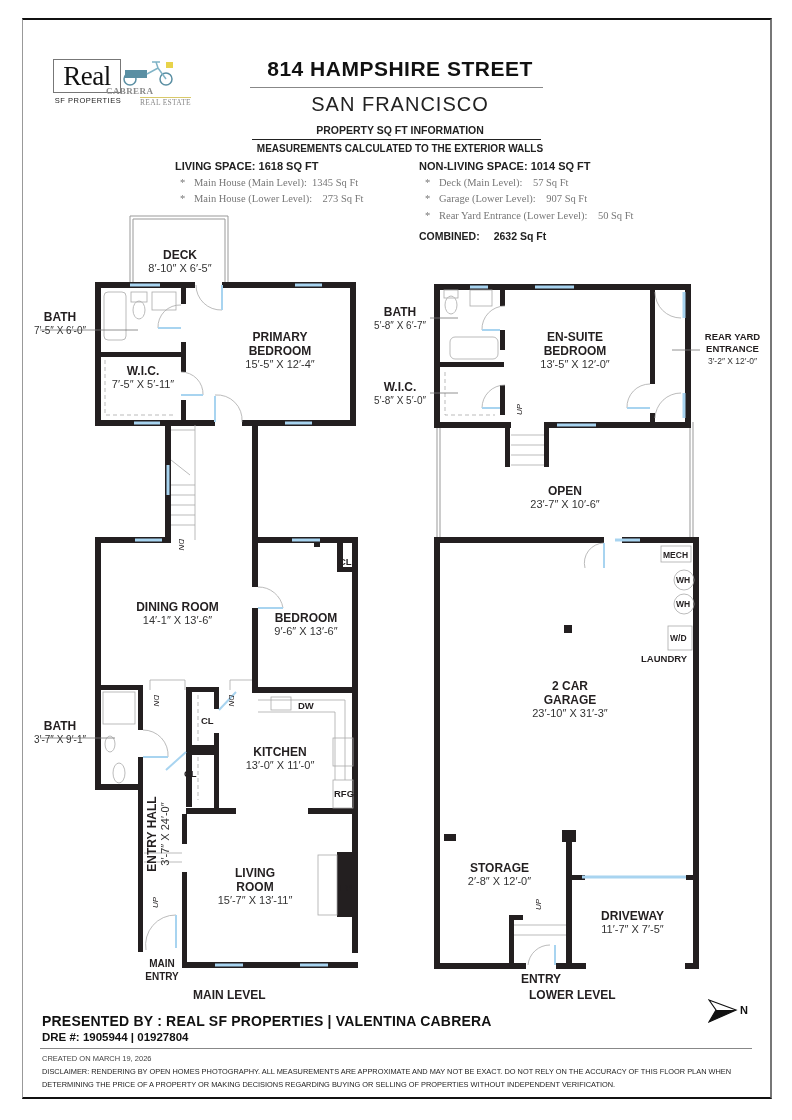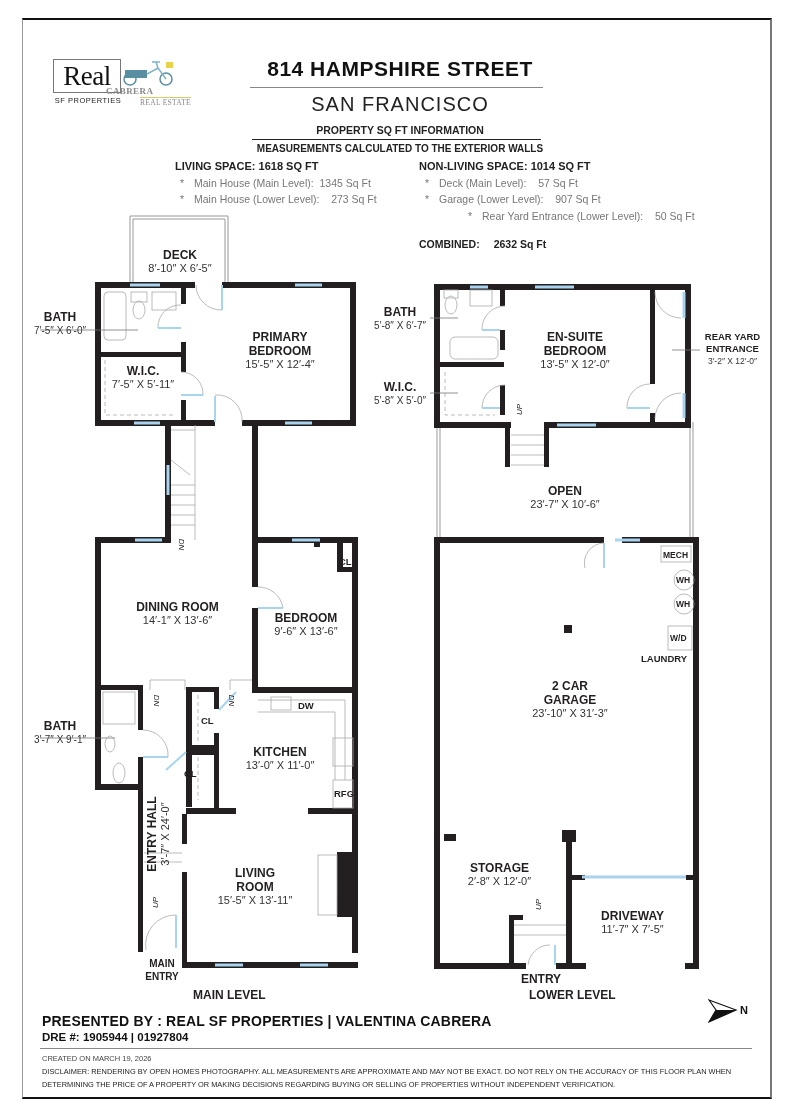"* Main House (Main Level):" .li { font-family: none -> Liberation Serif, serif }
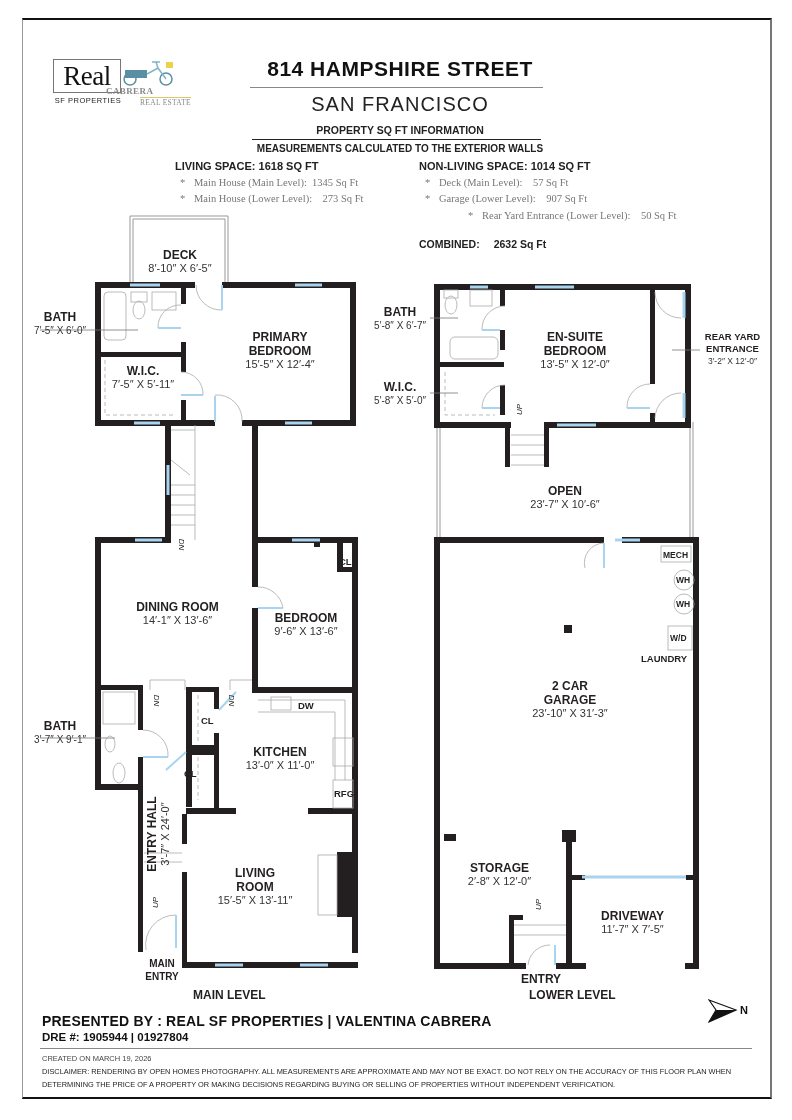"* Rear Yard Entrance (Lower" div.abs { margin-left: 43px -> none }
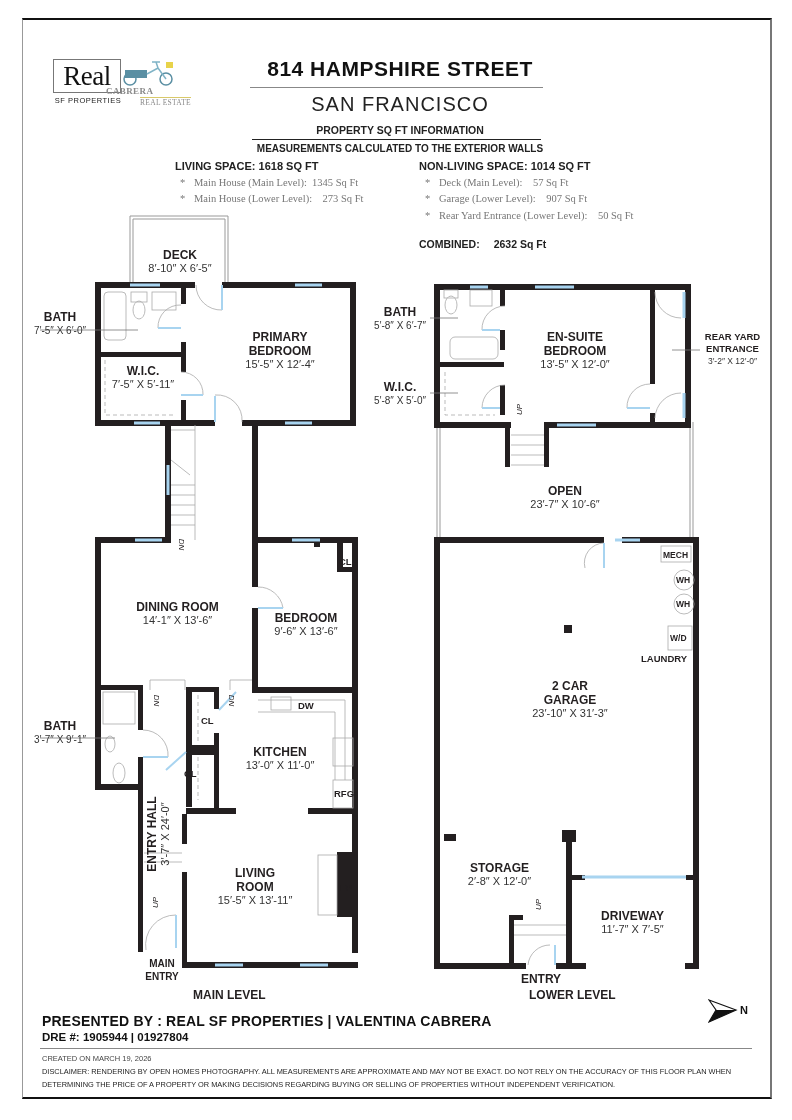"COMBINED: 2632 Sq Ft" .combined { margin-top: 8px -> none }
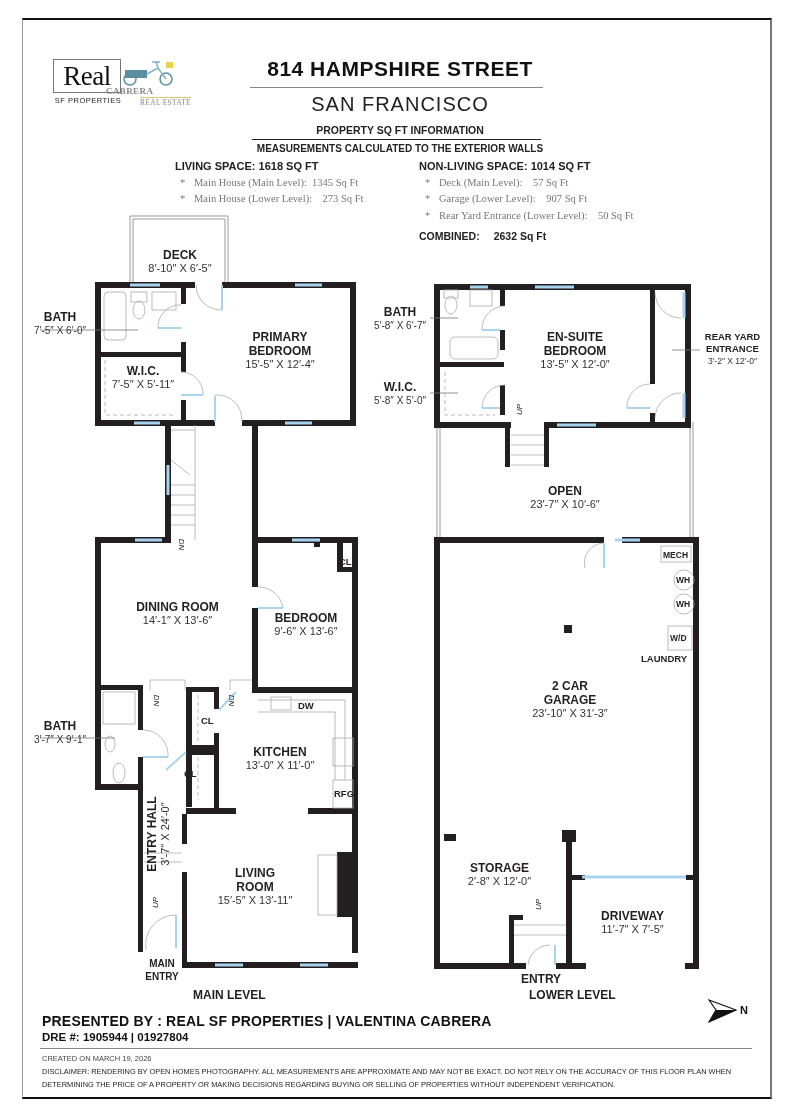"15′-5″ X 13′-11″" div.rd { text: -5 -> -7 }
